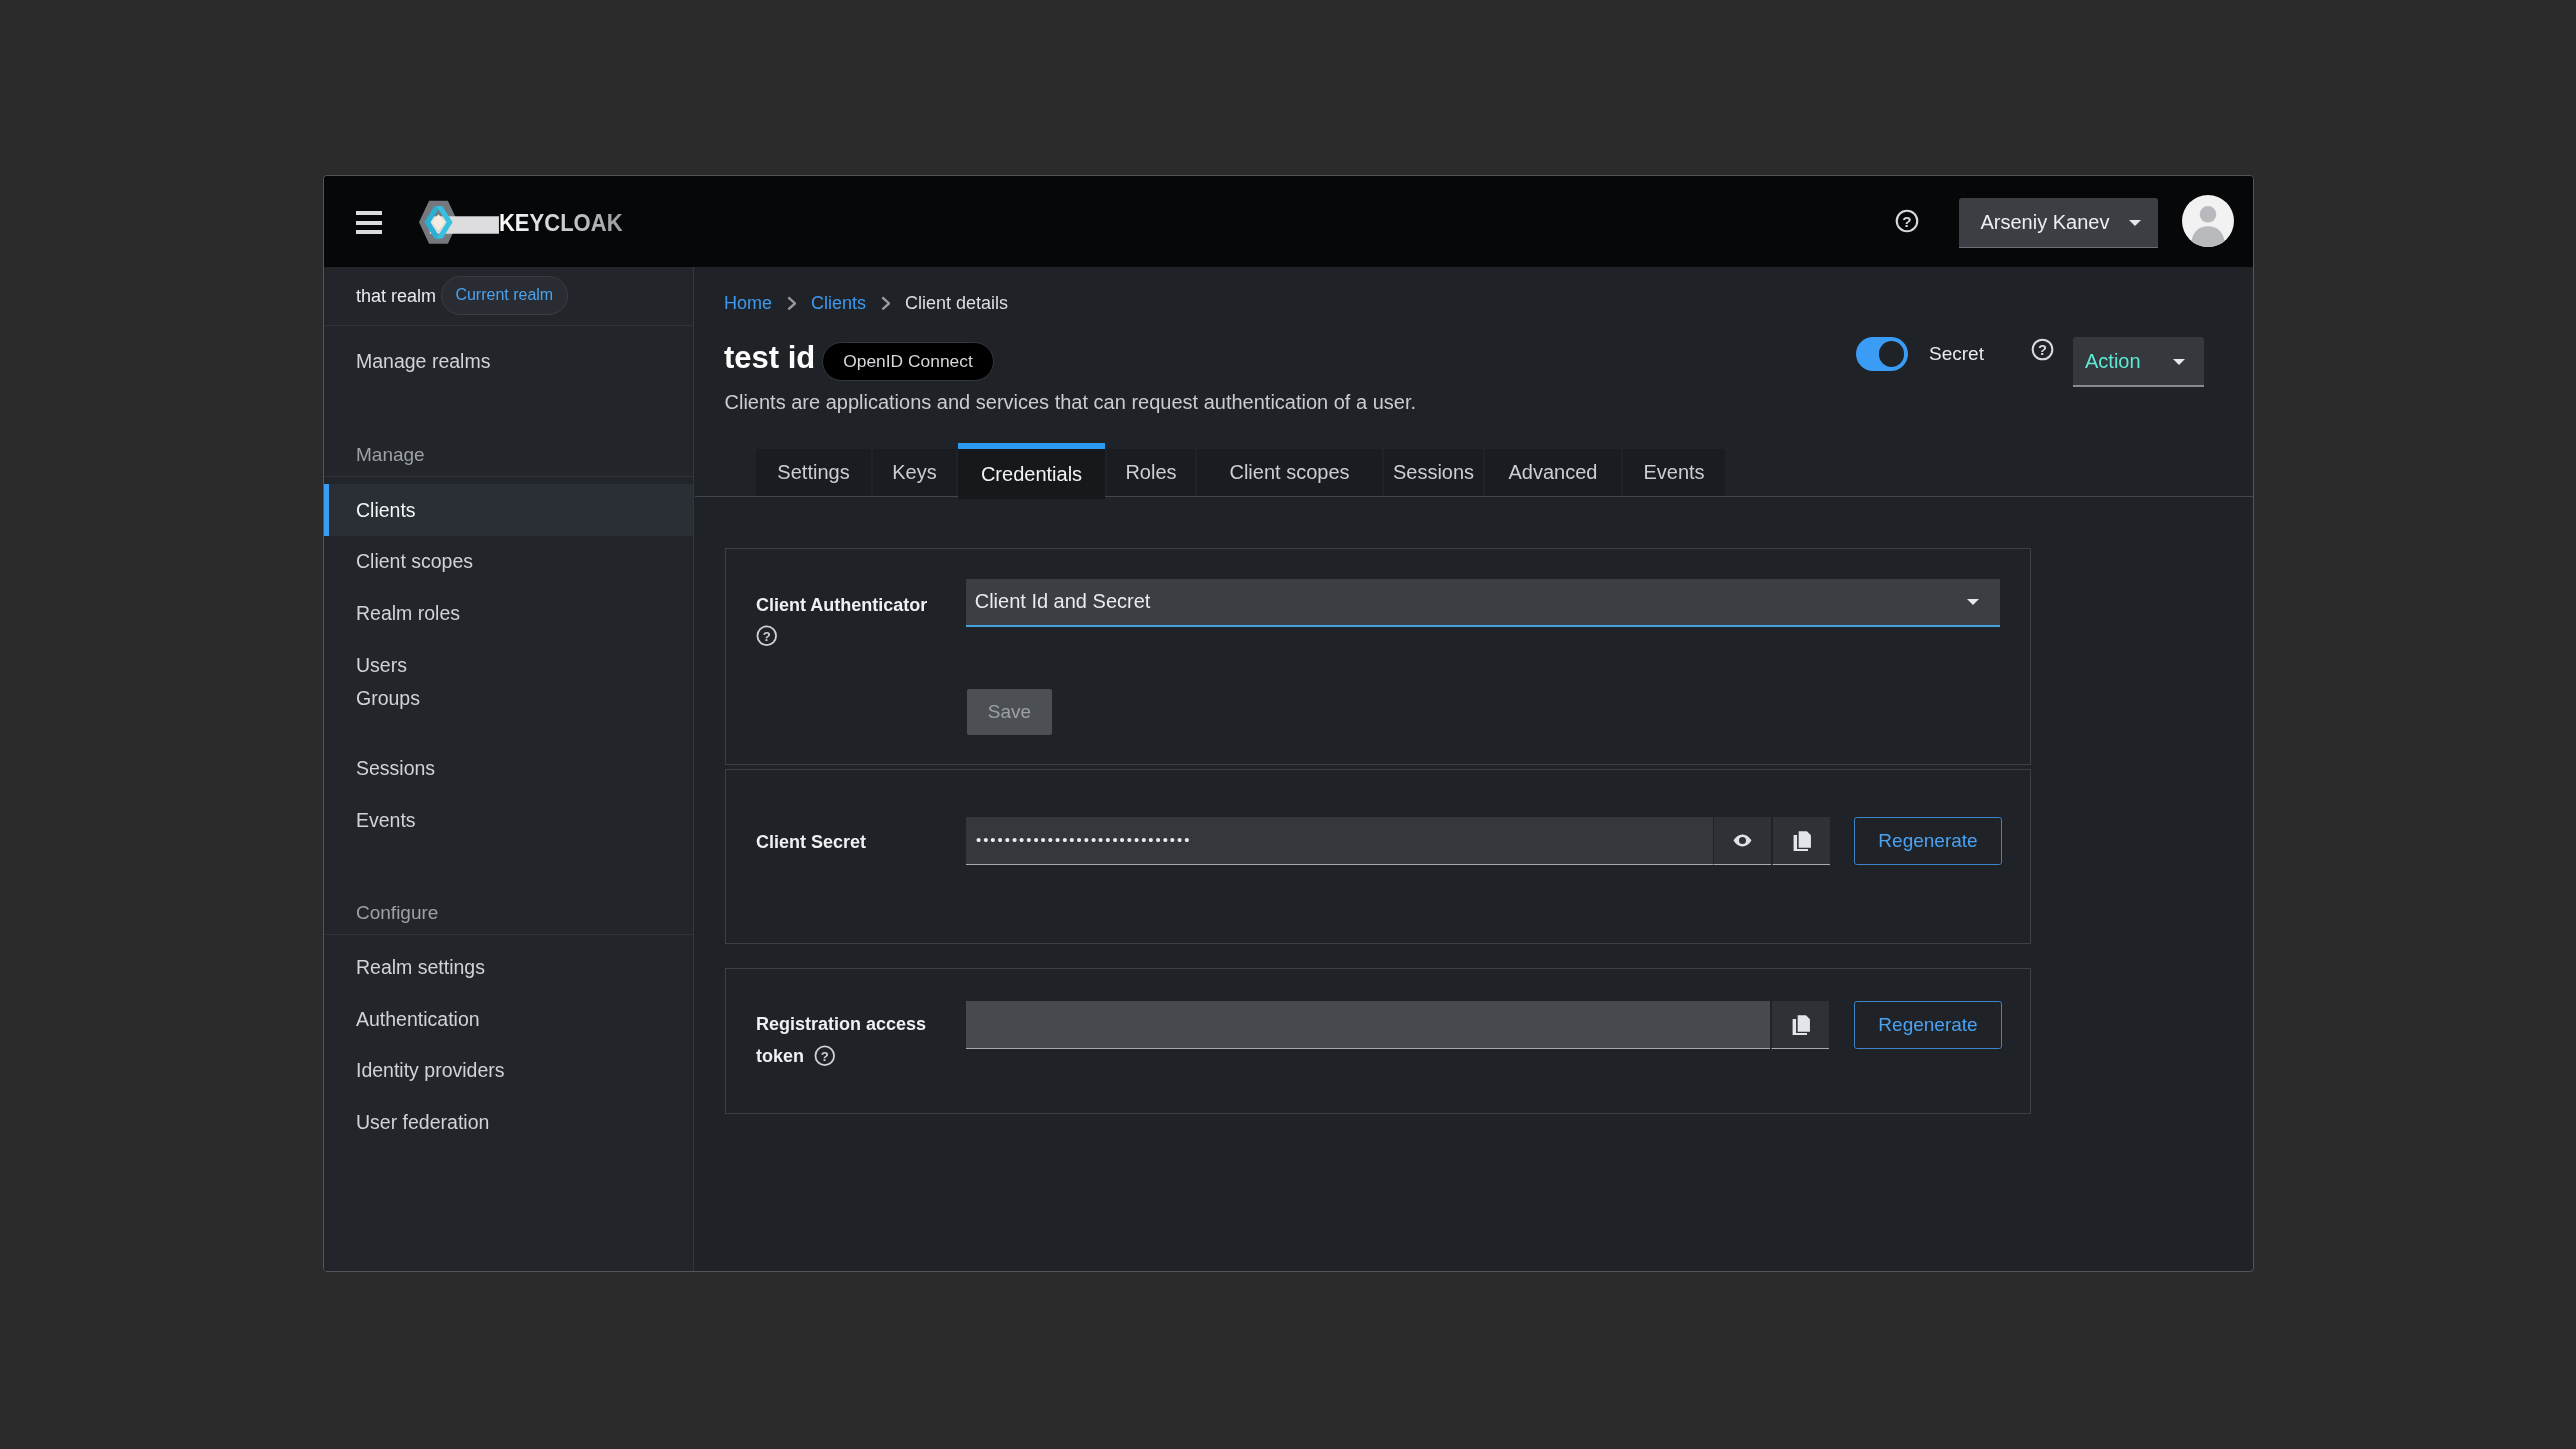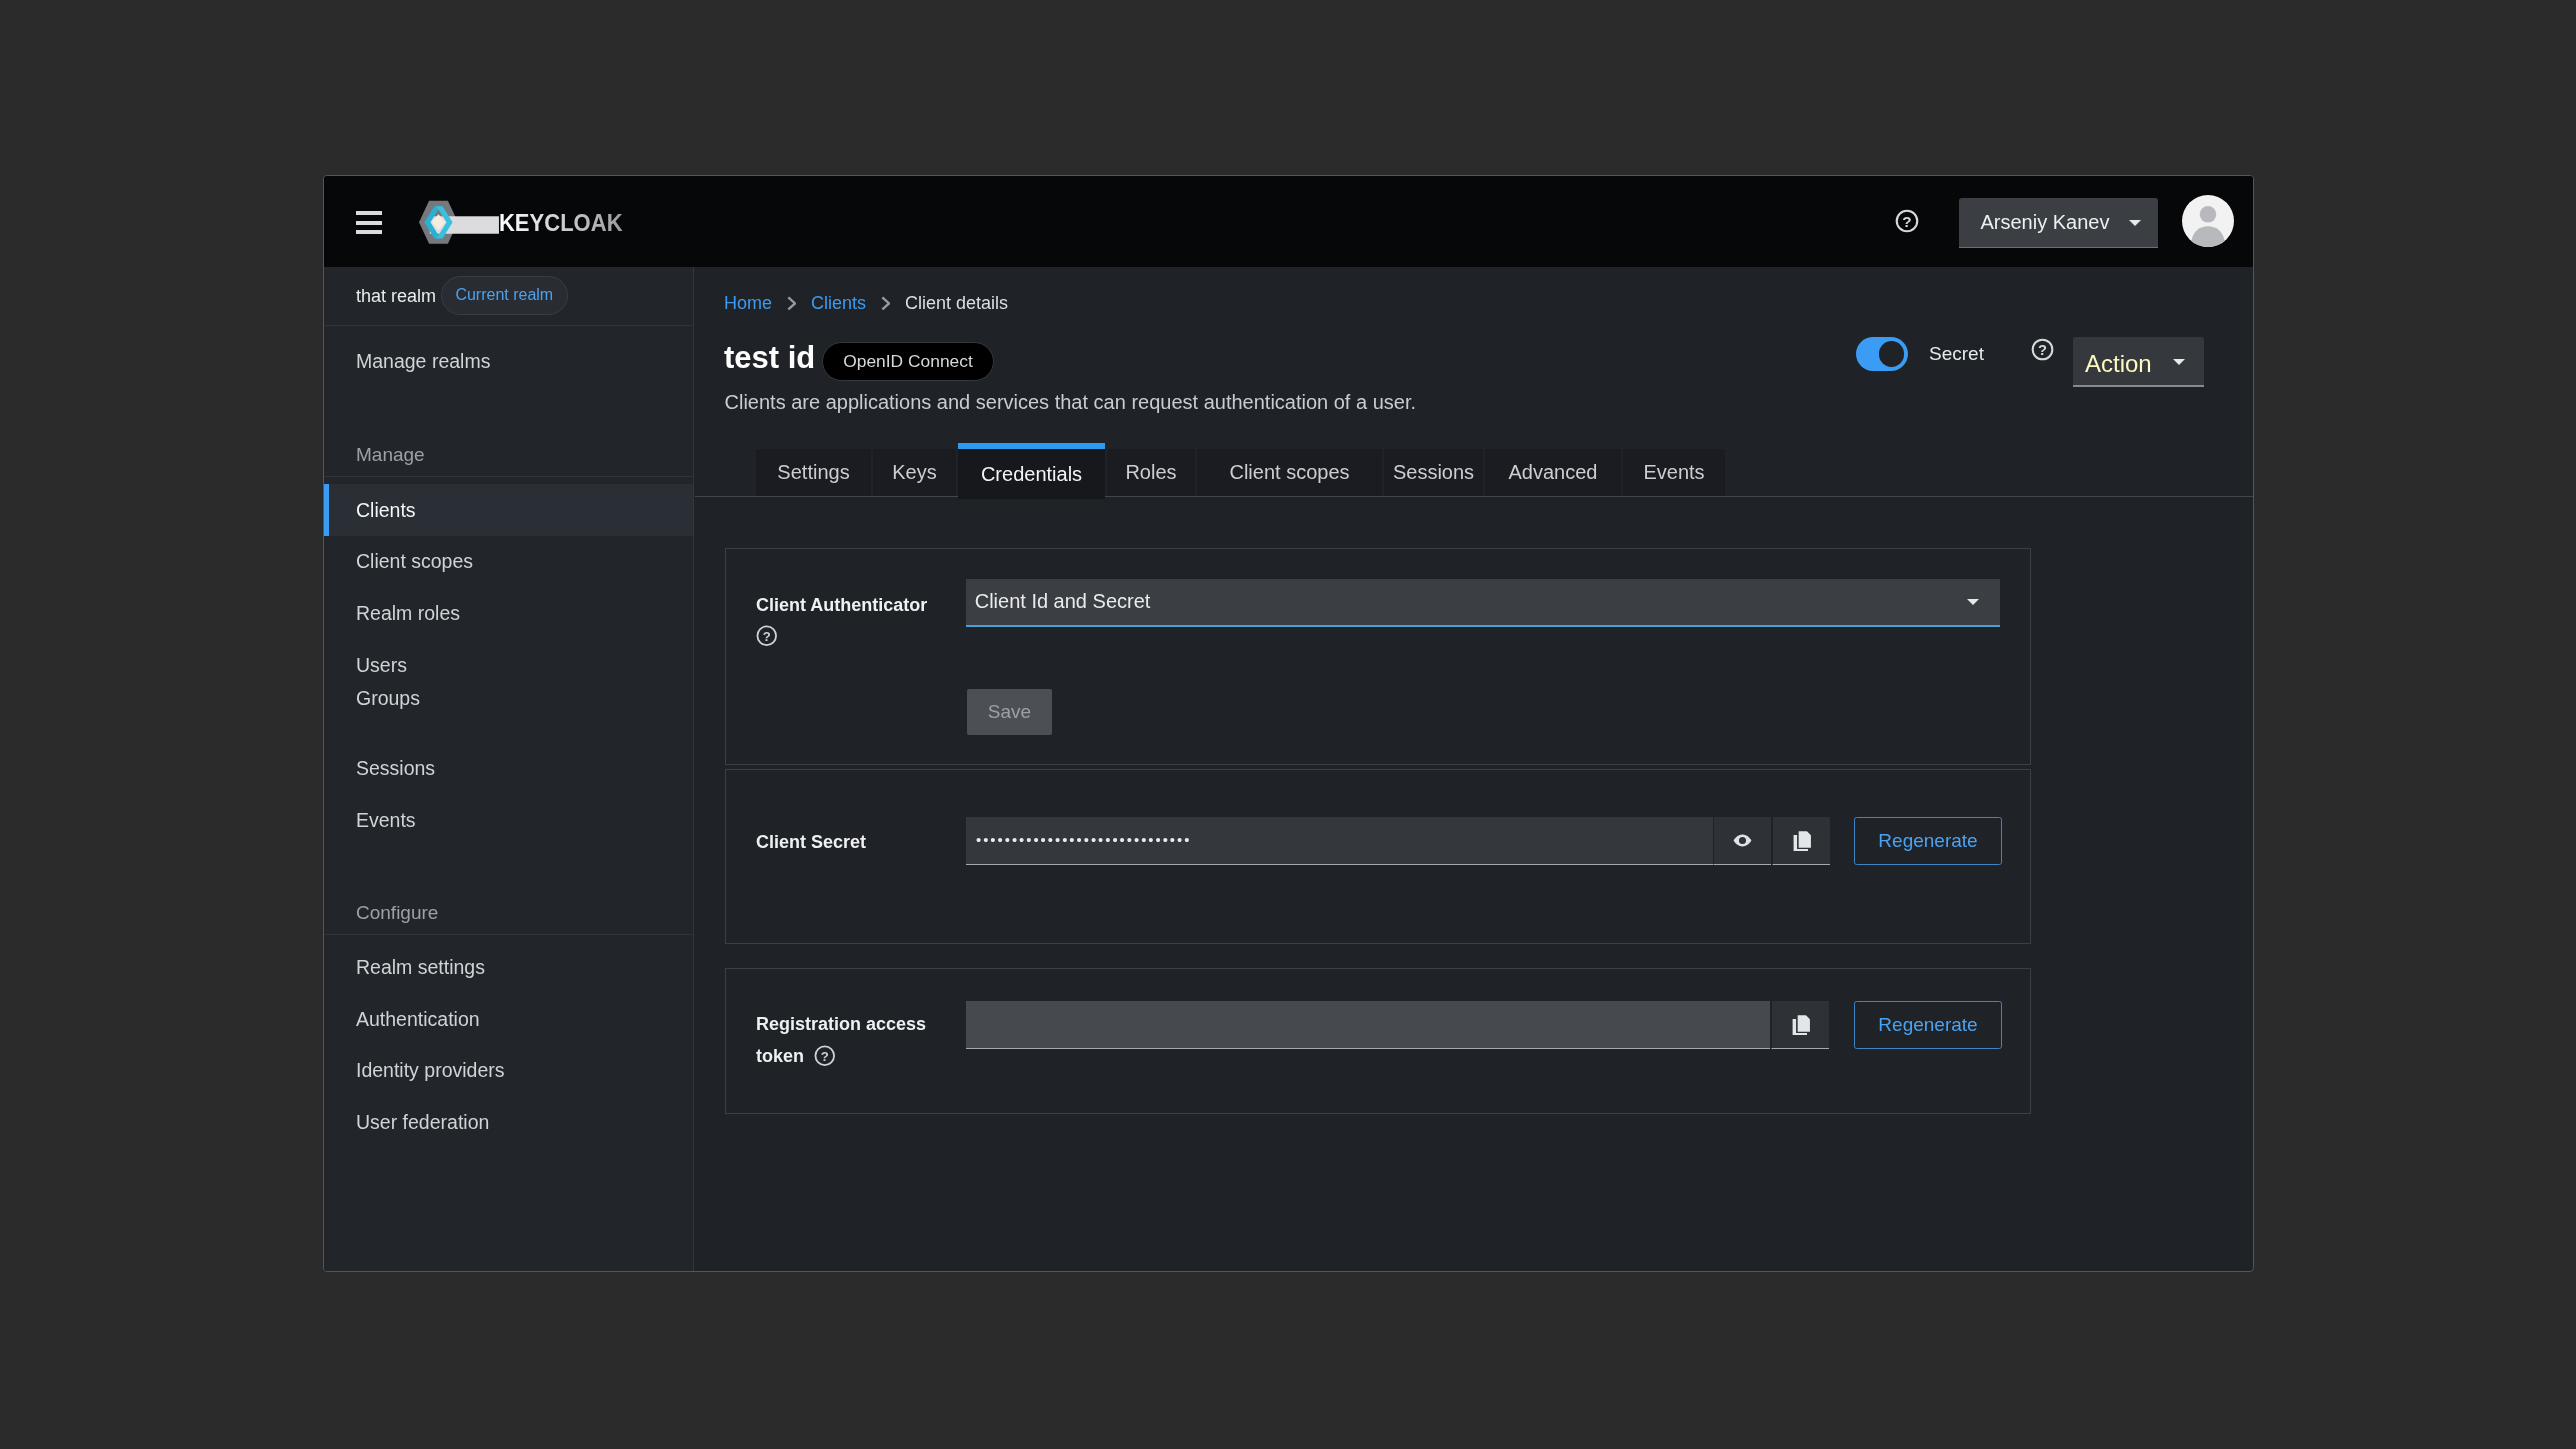"Action" .actionbtn span { color: #fef9c3 -> #5eead4; font-size: 24px -> 20px }
